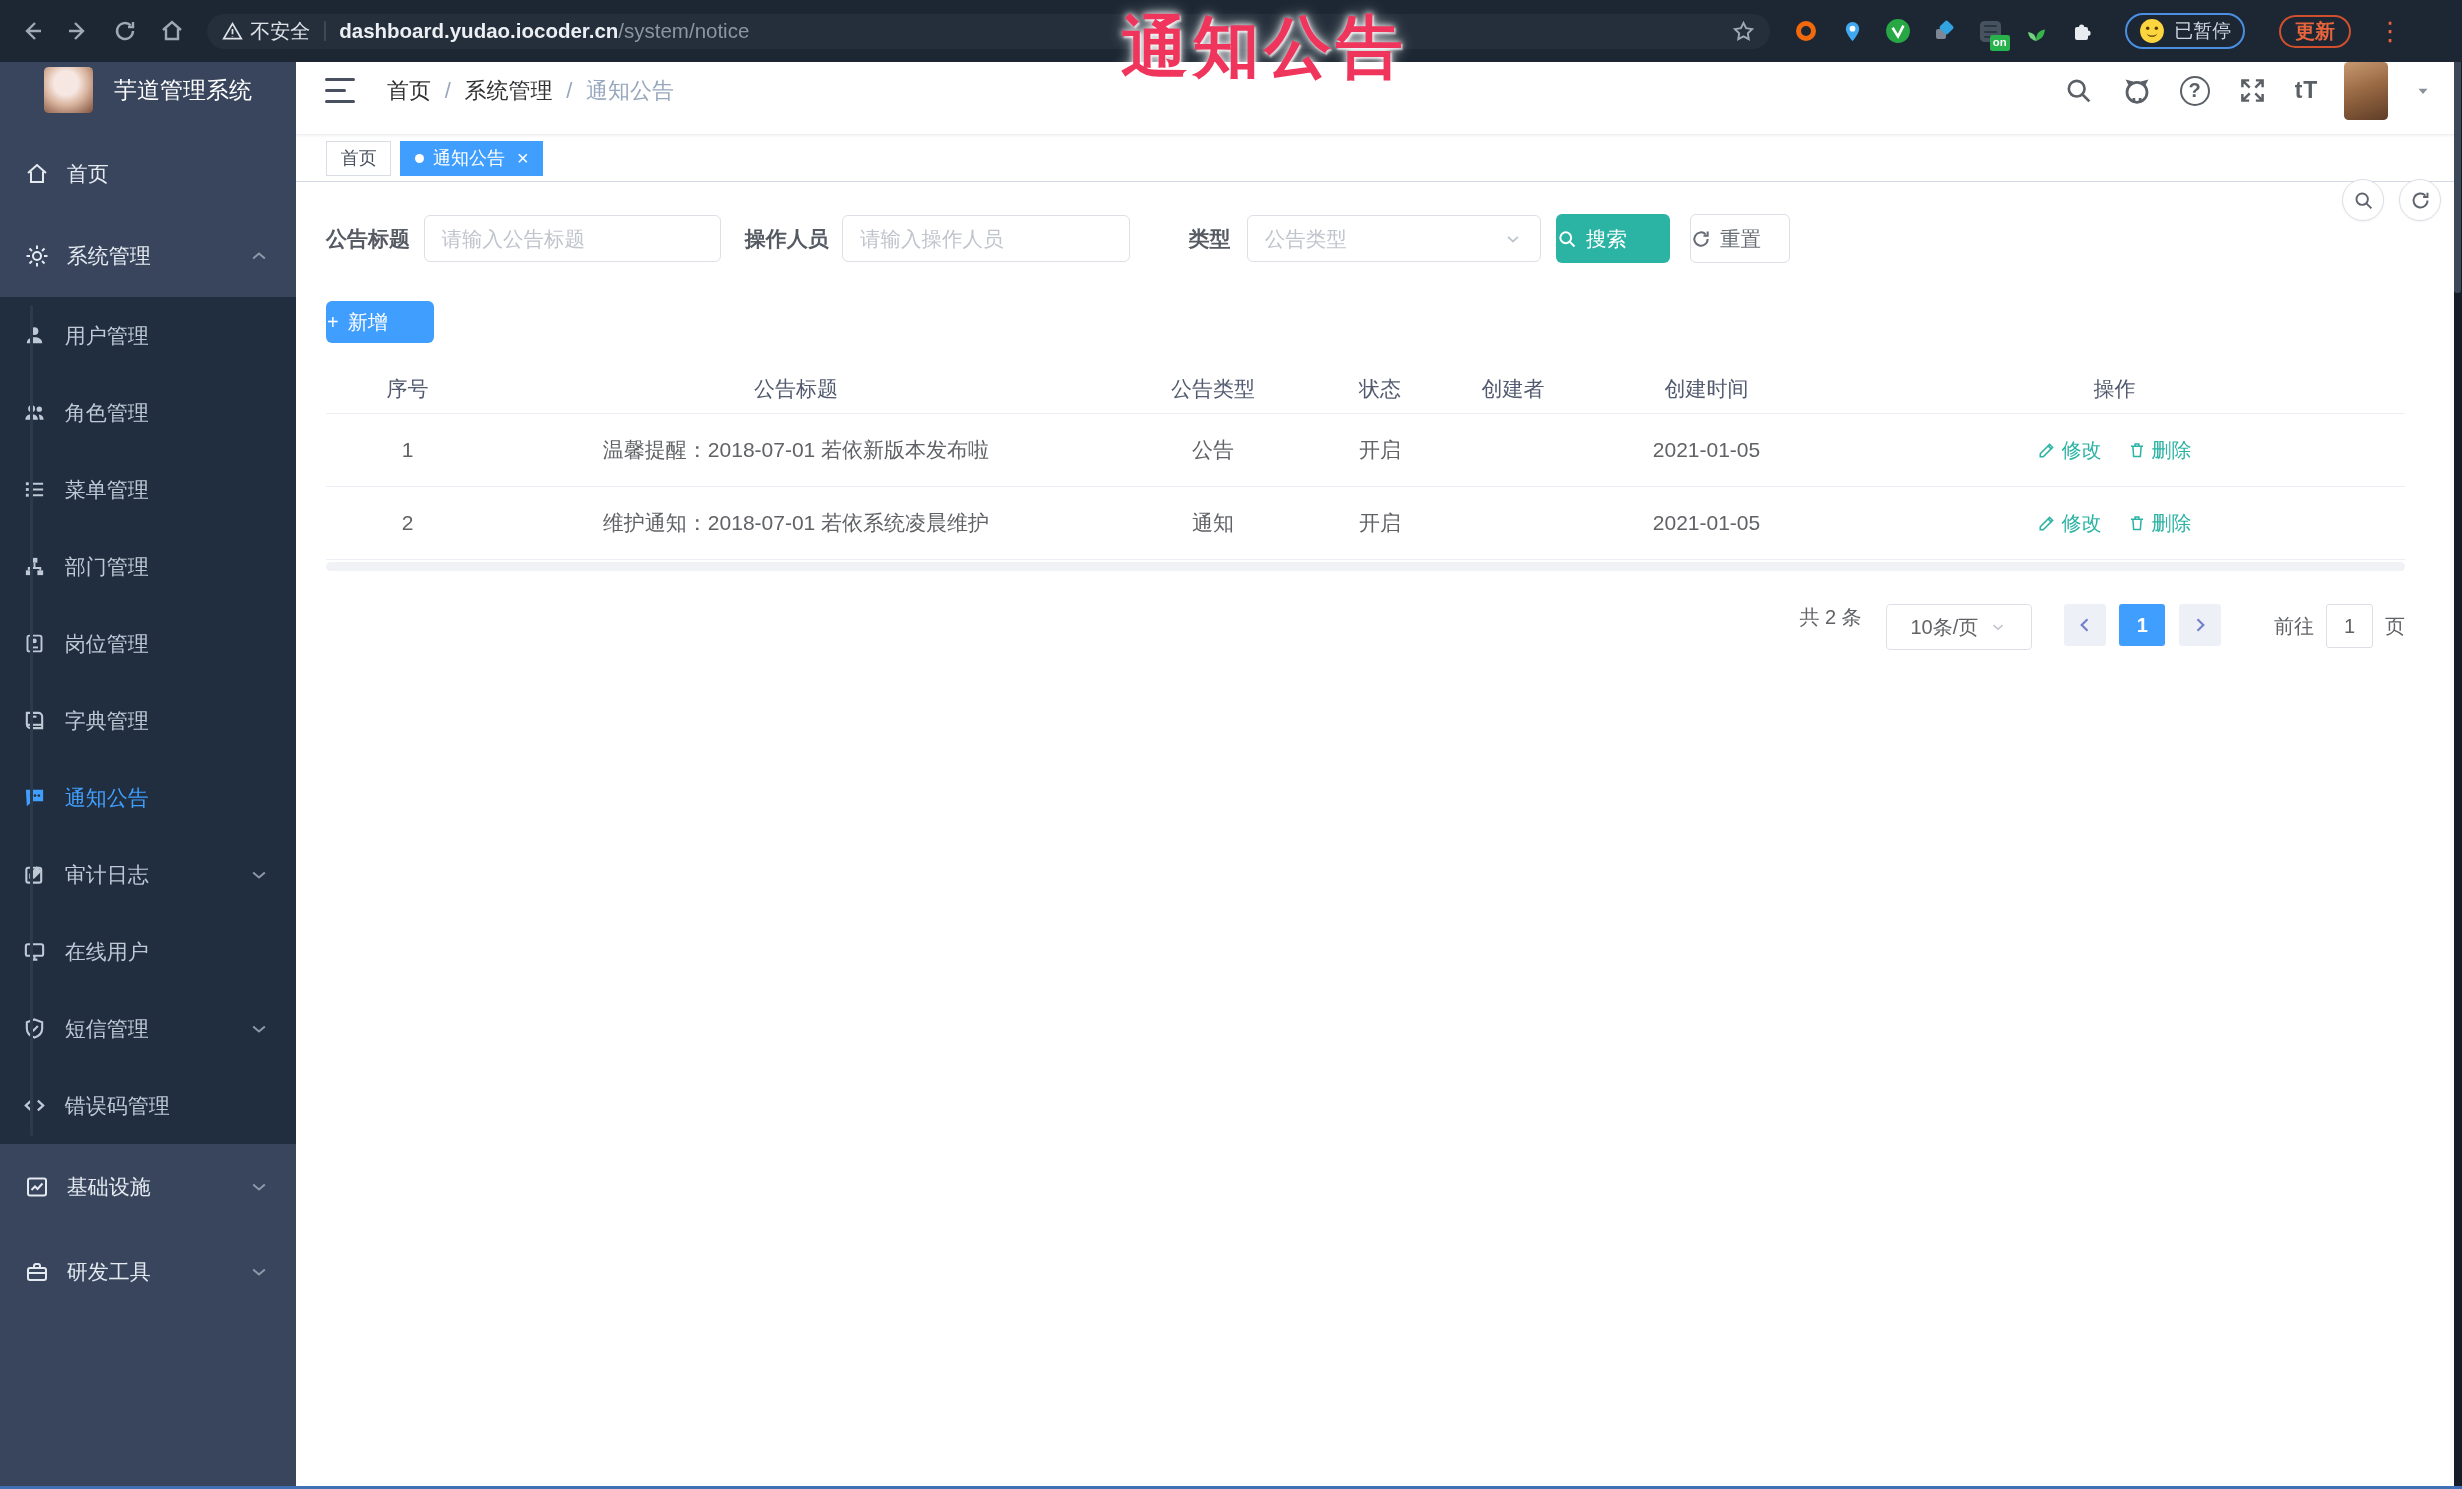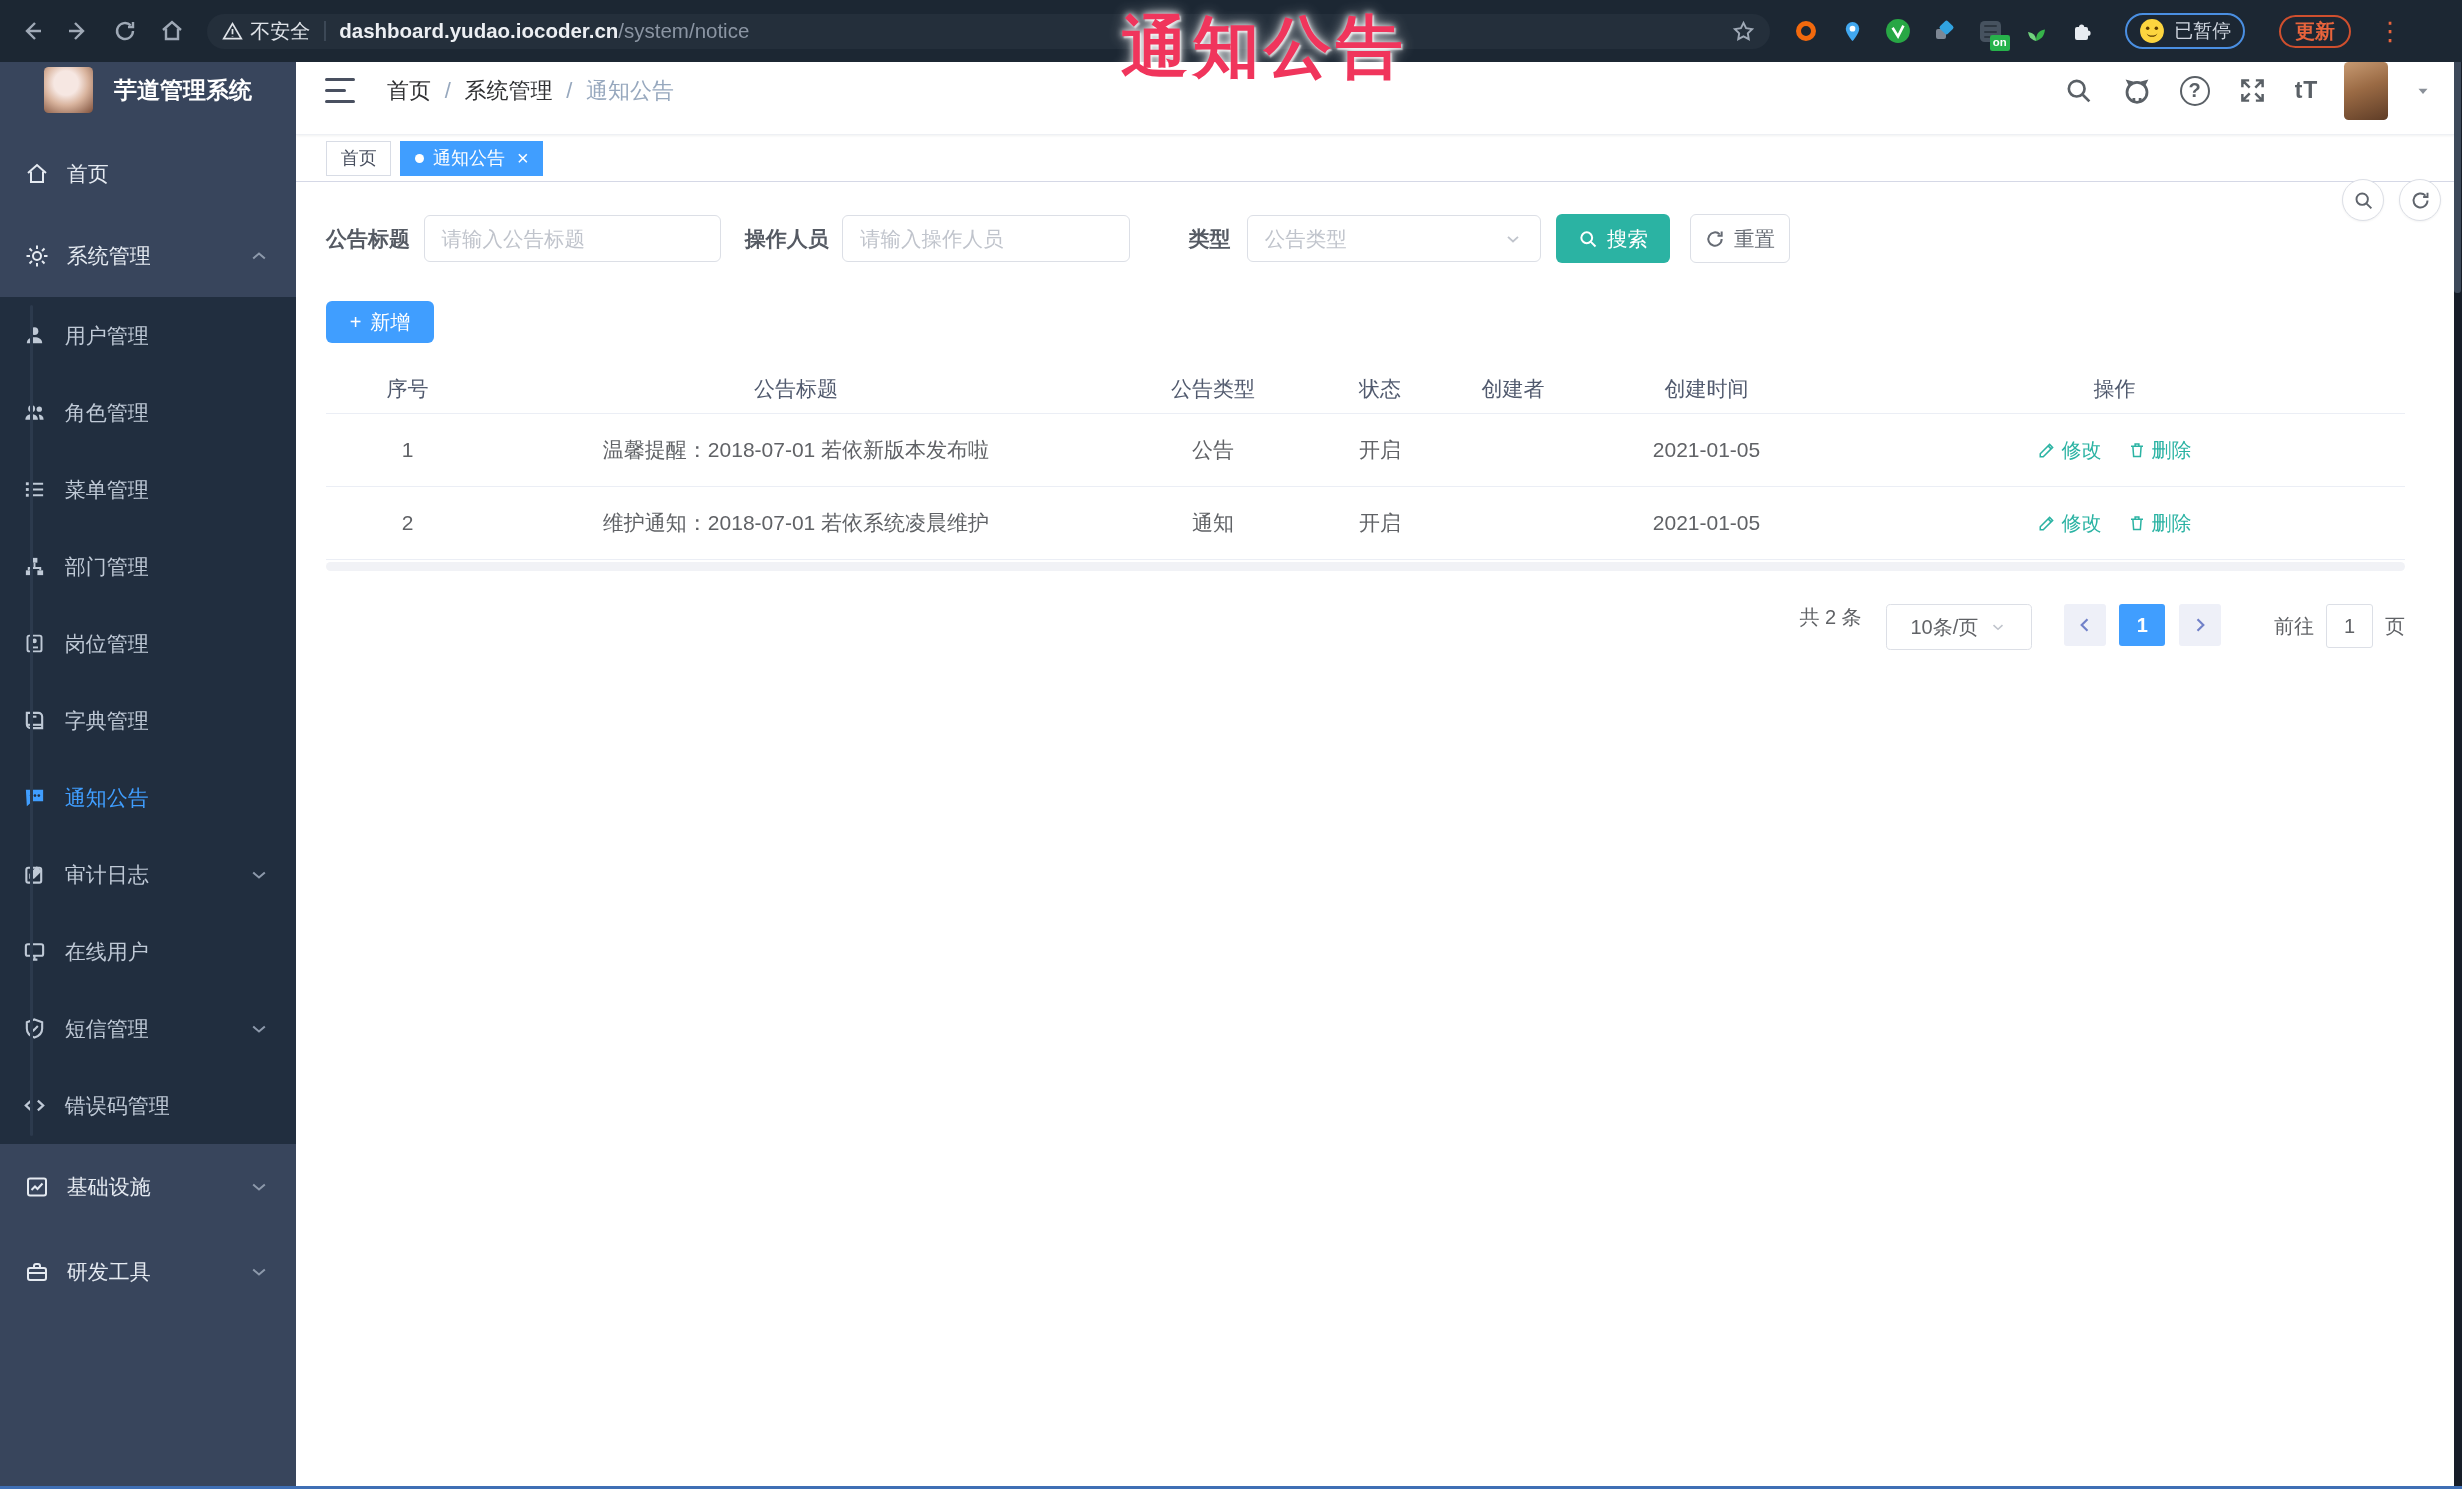"芋道管理系统" .logo-title { font-weight: 700 -> 400 }
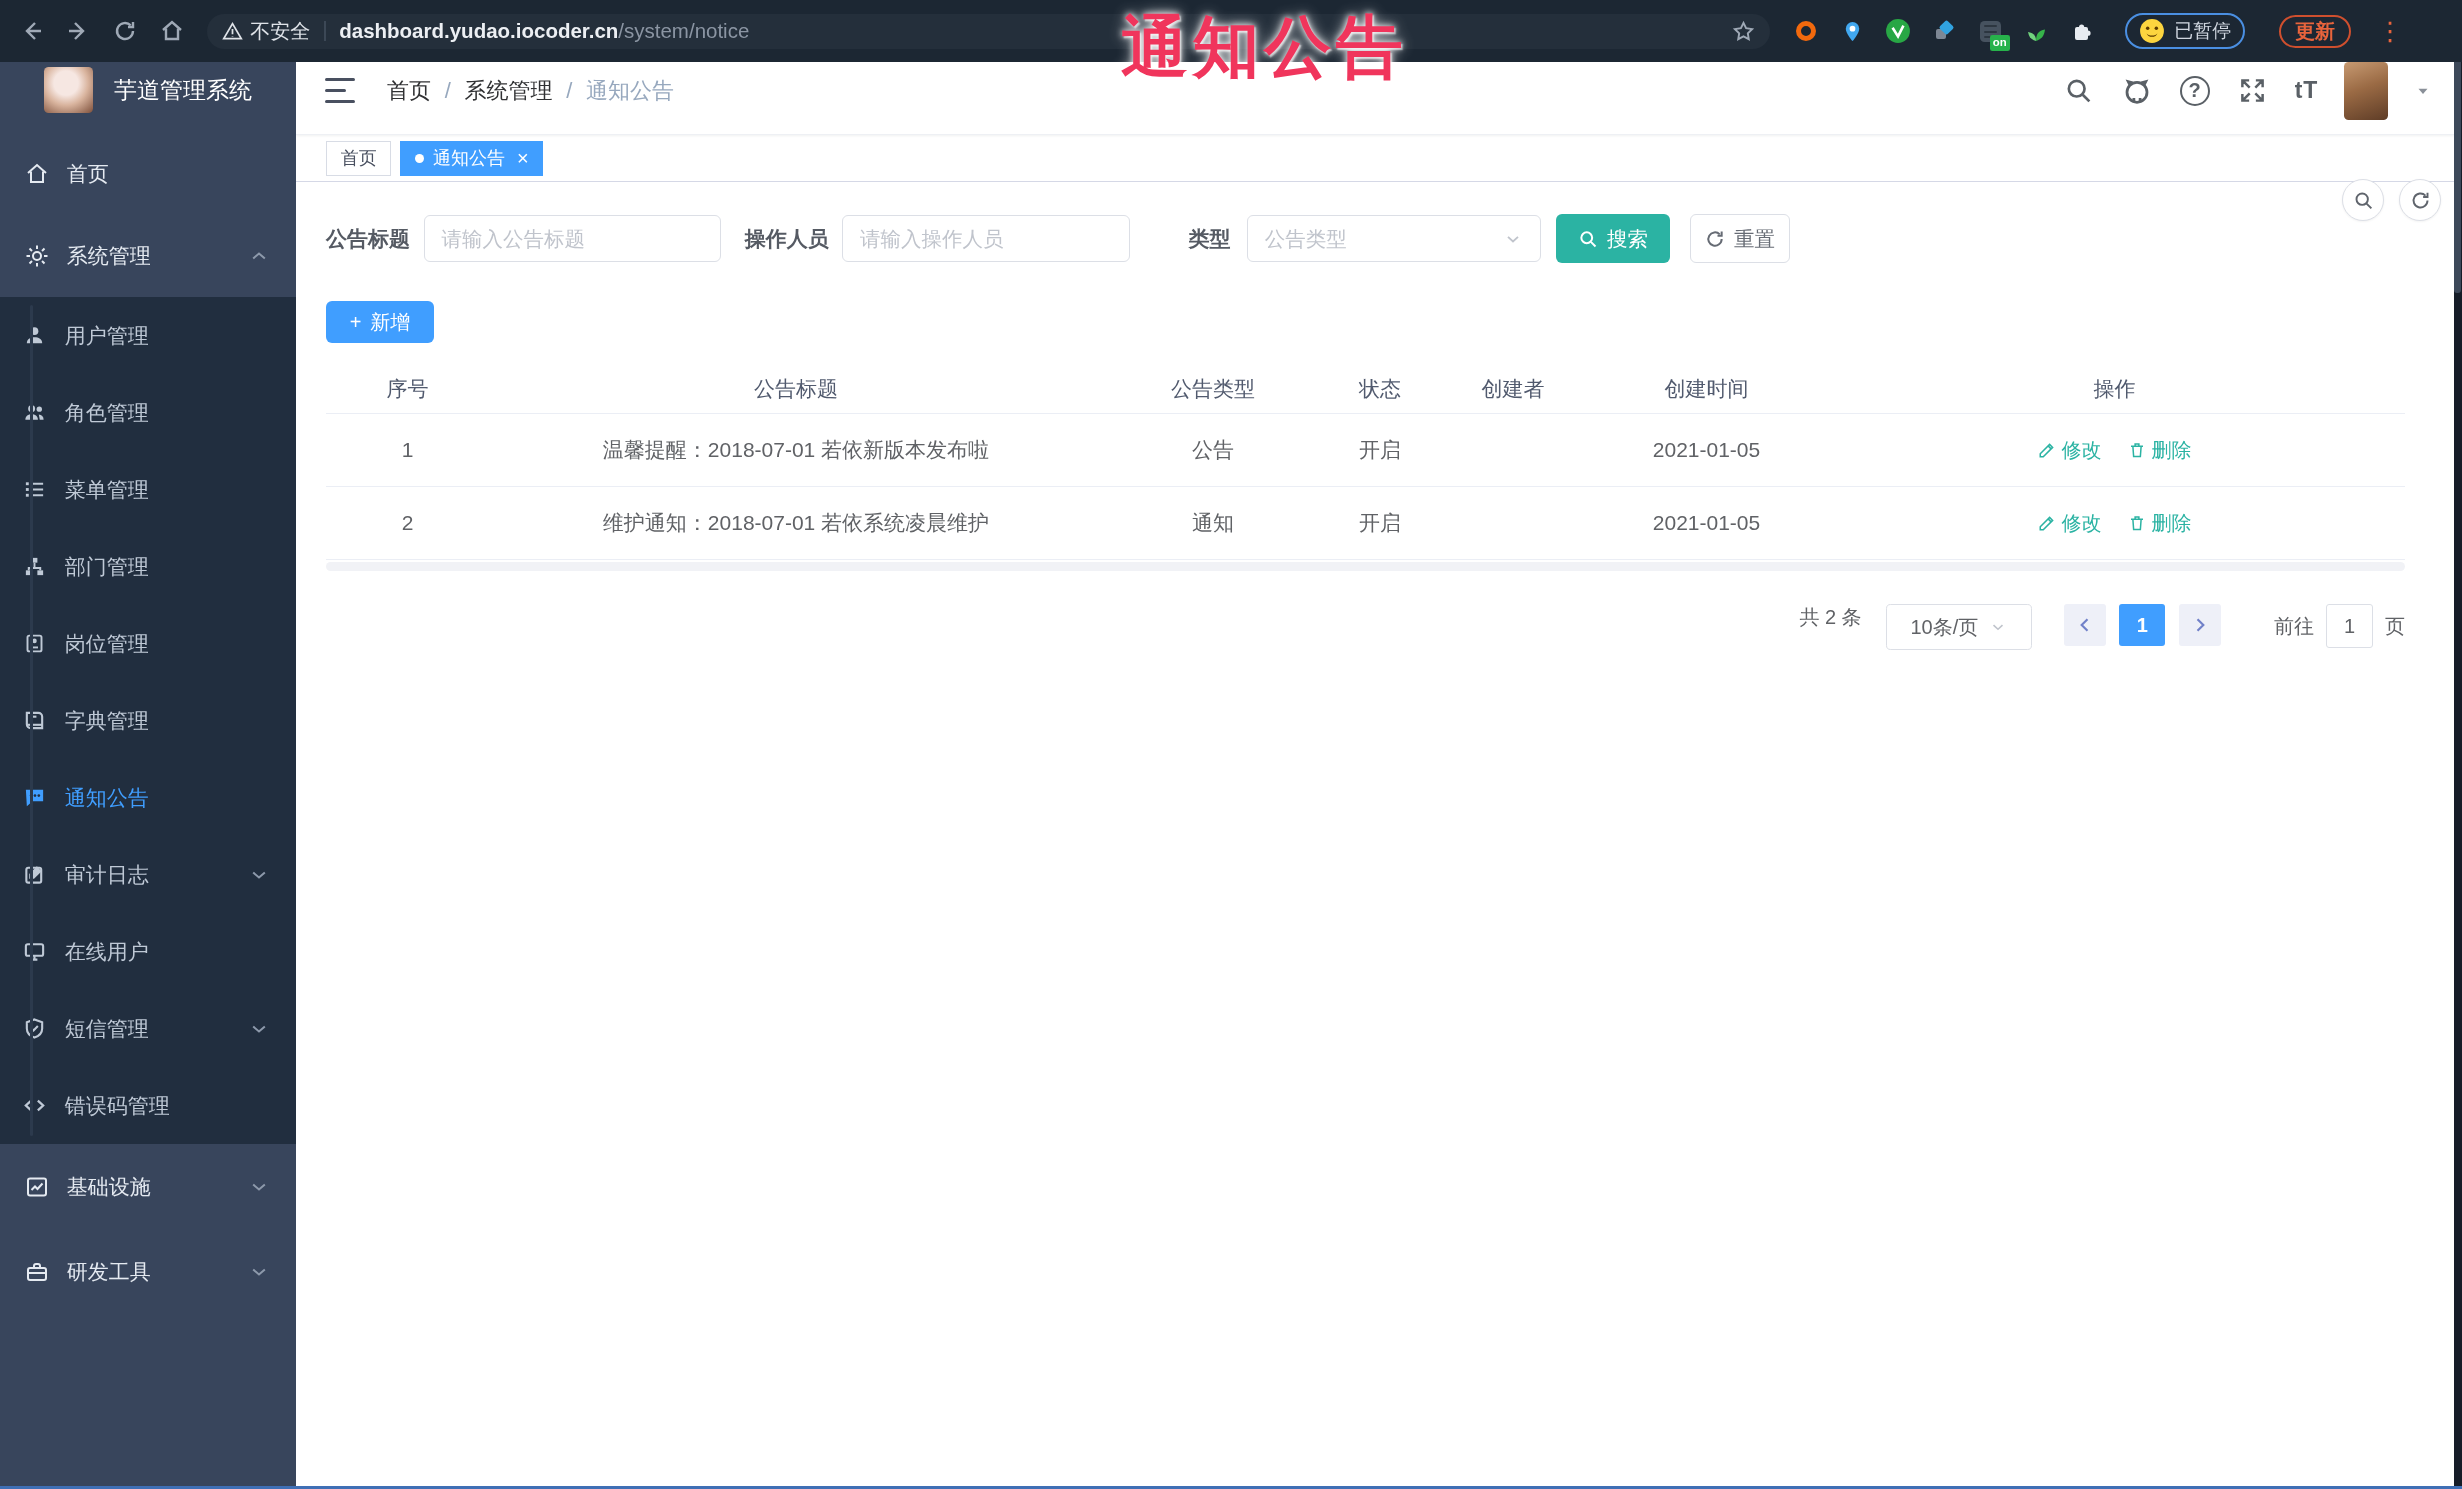"搜索" .btn { justify-content: center -> none }
